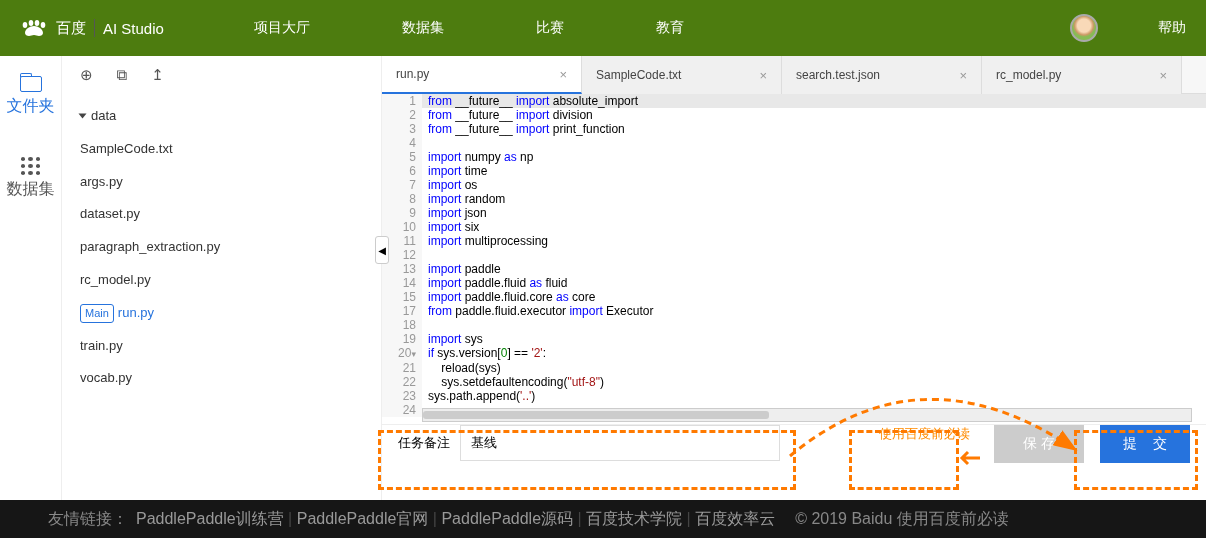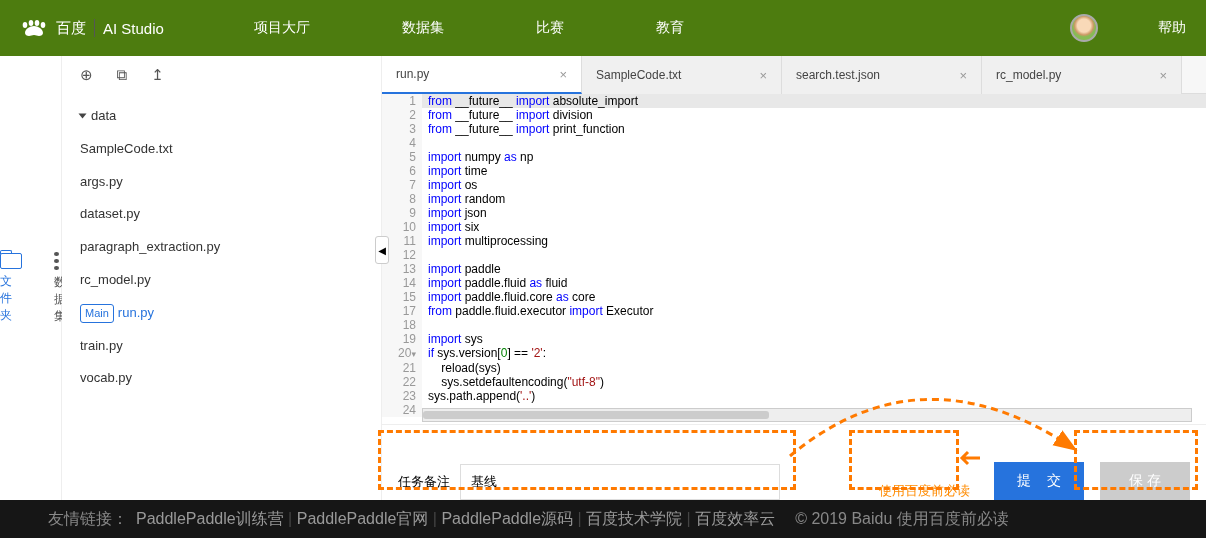"文件夹" .left-rail { flex-direction: none -> column; font-size: 12px -> 16px; gap: 32px -> 40px }
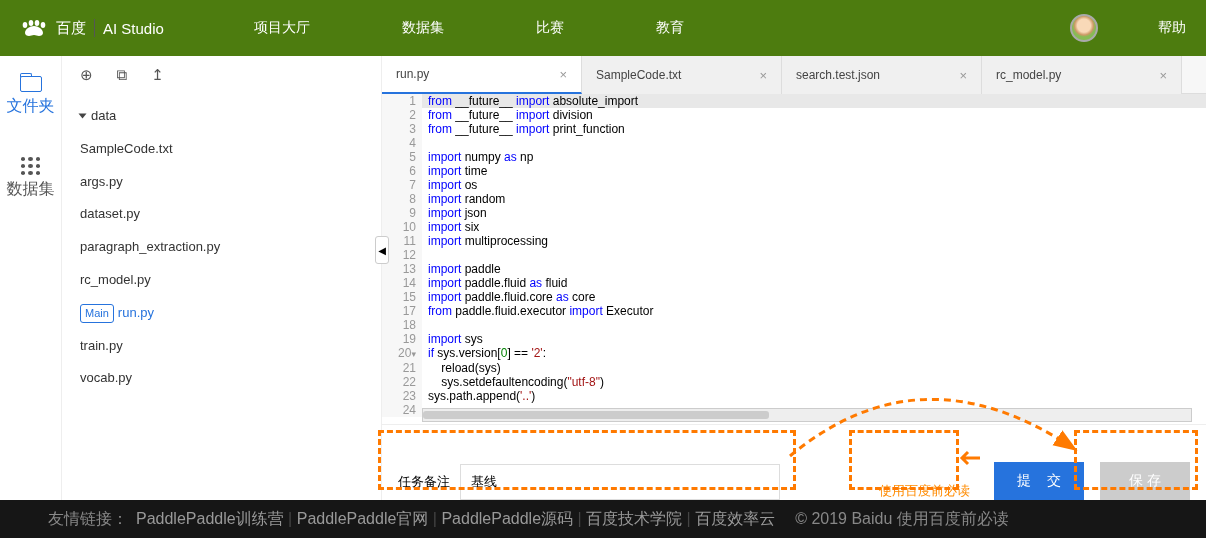"任务备注" .action-bar { align-items: flex-end -> flex-start }
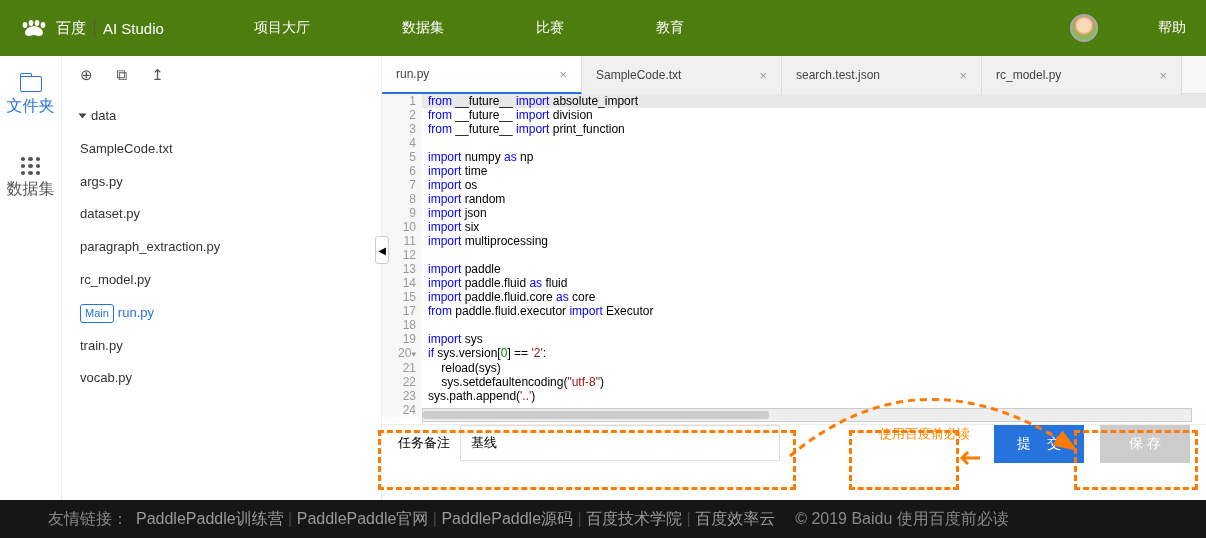"提 交" button.btn { order: before "保 存" -> after "保 存" }
